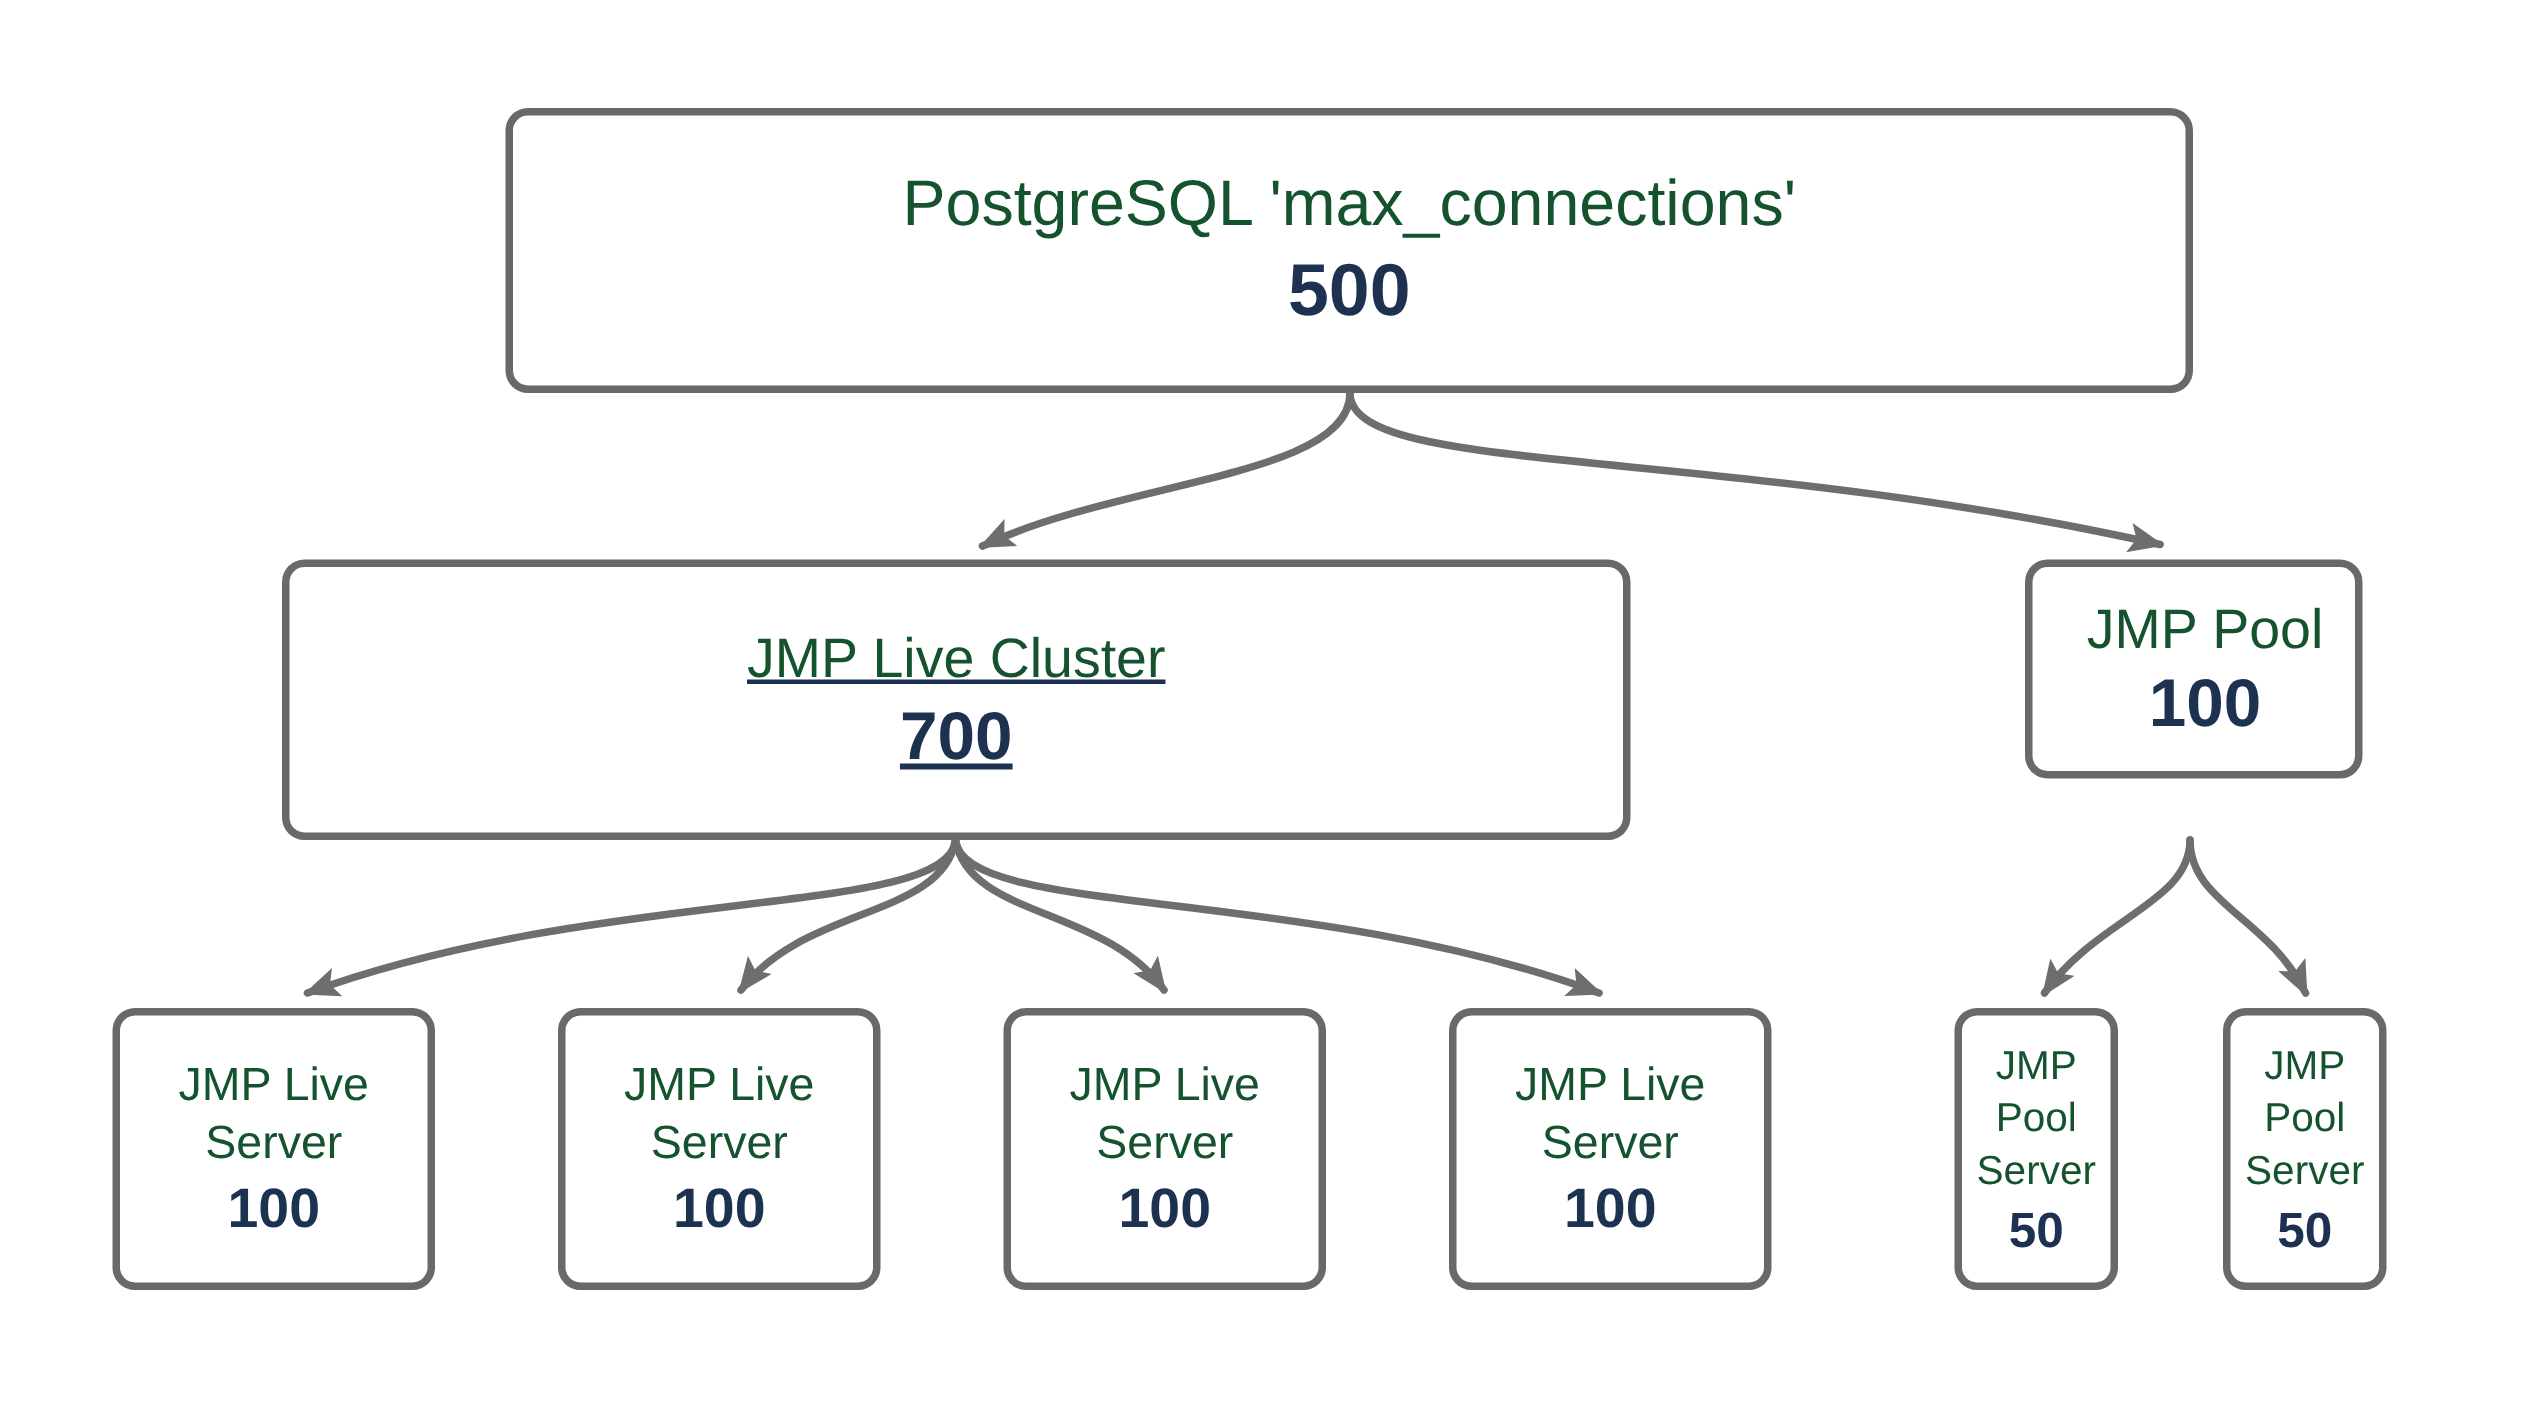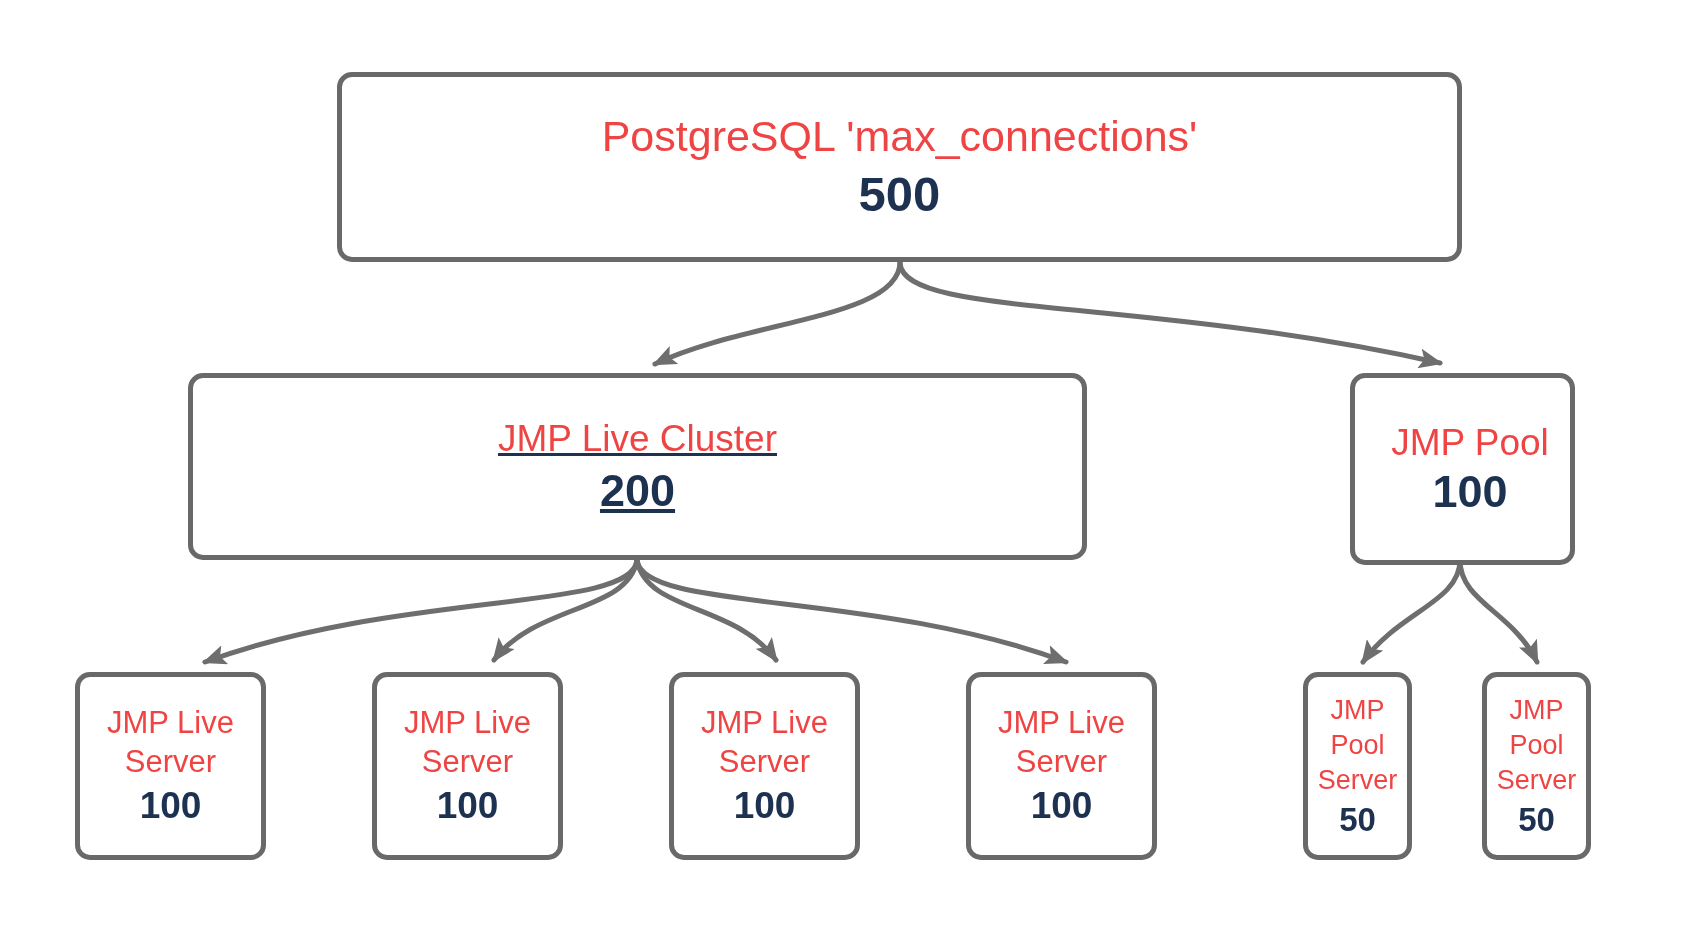"PostgreSQL 'max_connections'" .node .label { color: #ef4444 -> #14532d }
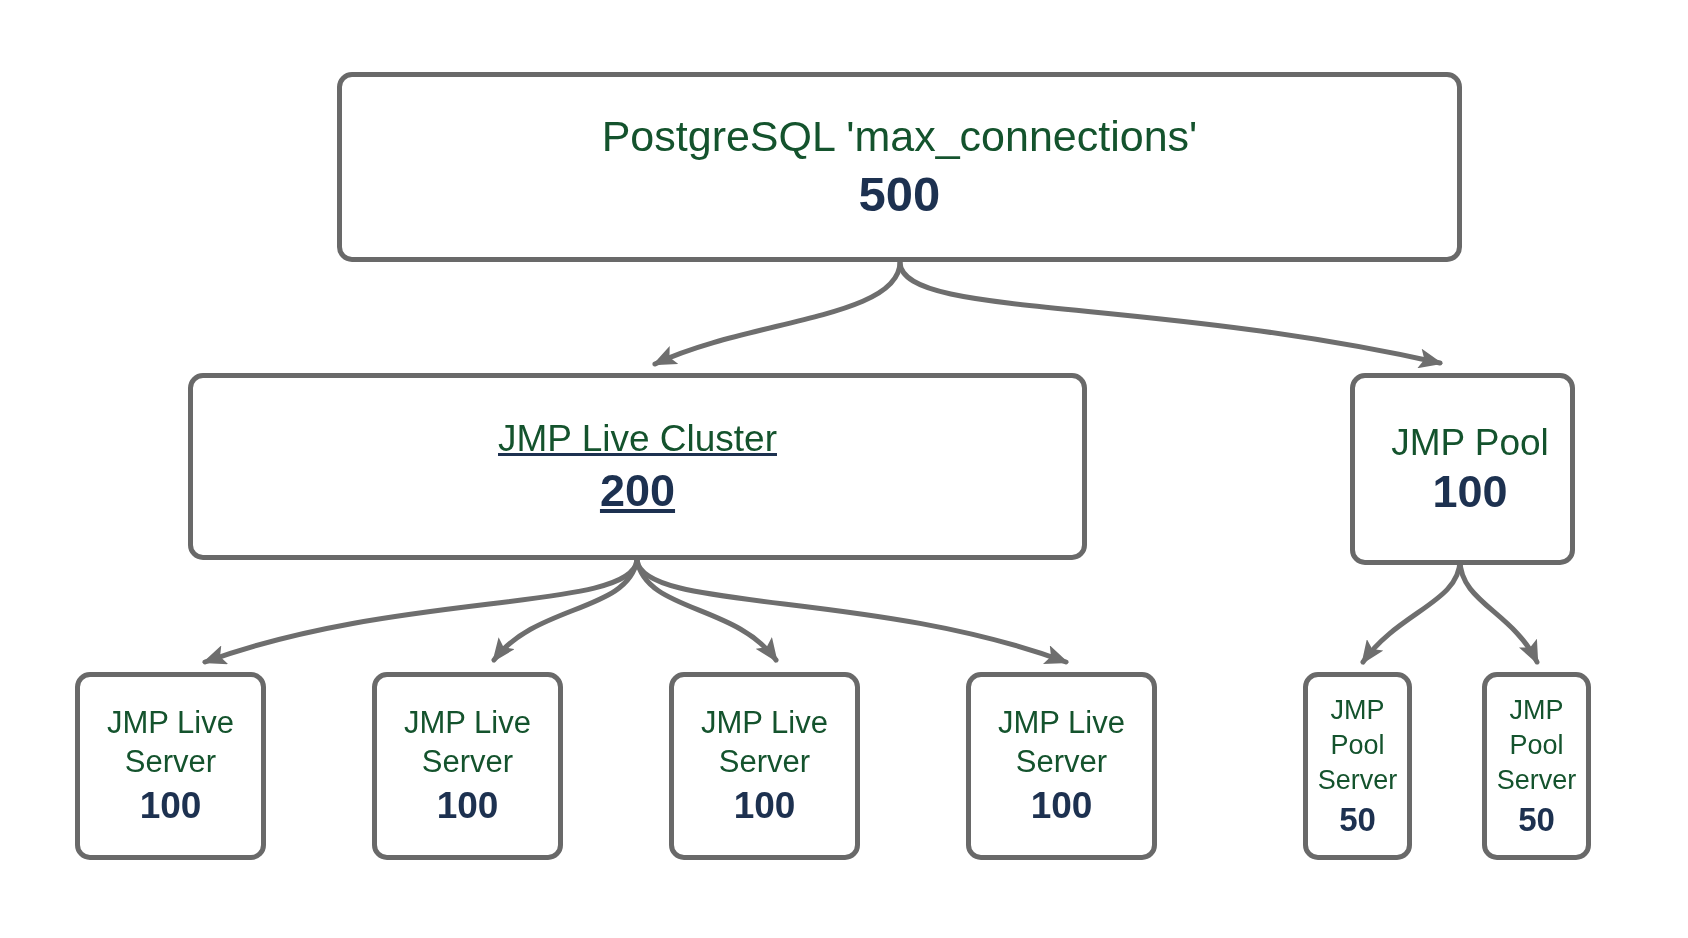"JMP Pool" .node-pool { height: 192px -> 146px }
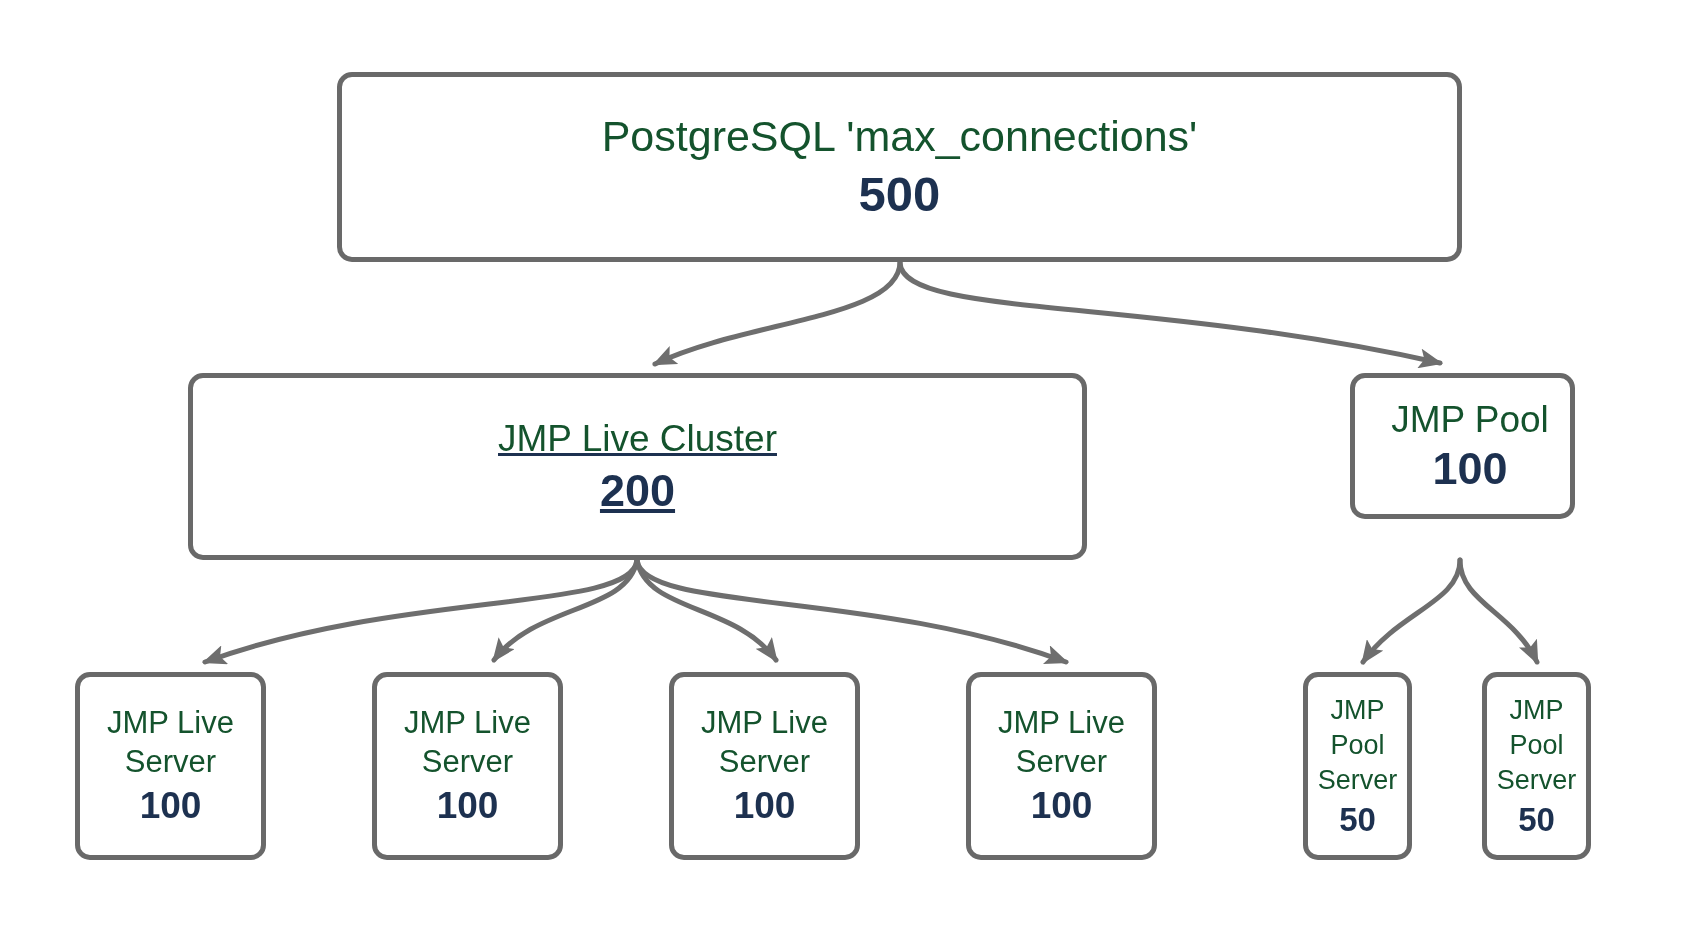"200" div.value { text: 200 -> 700 }
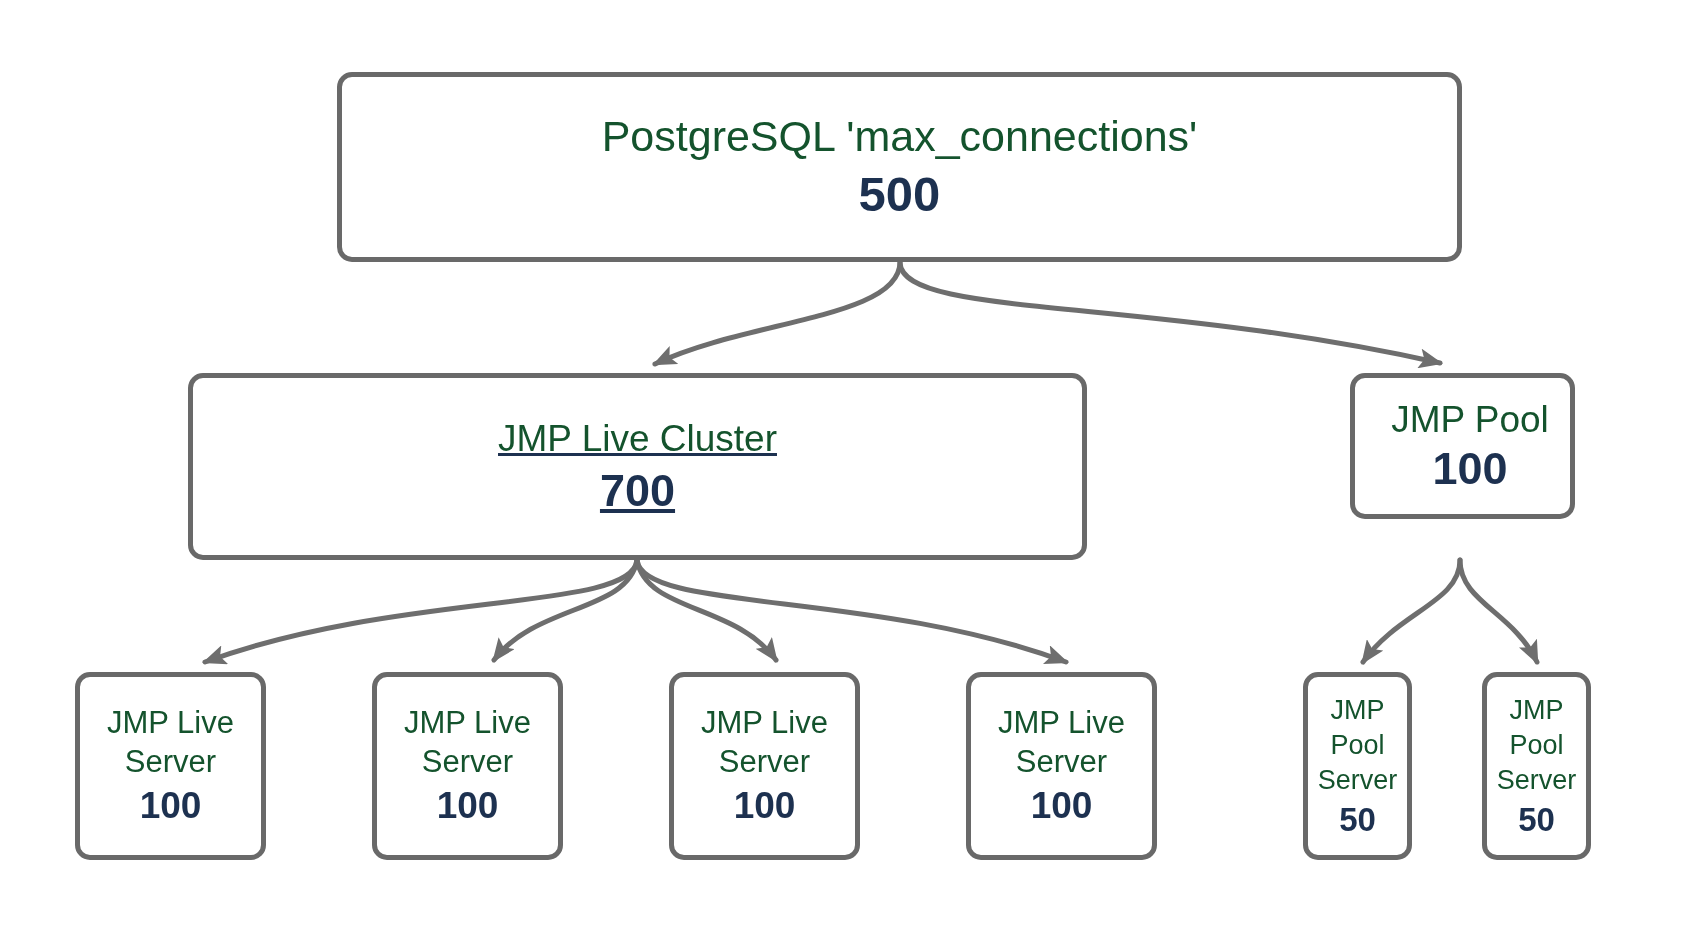"JMP Live Server" .node-ls { width: 191px -> 215px }
